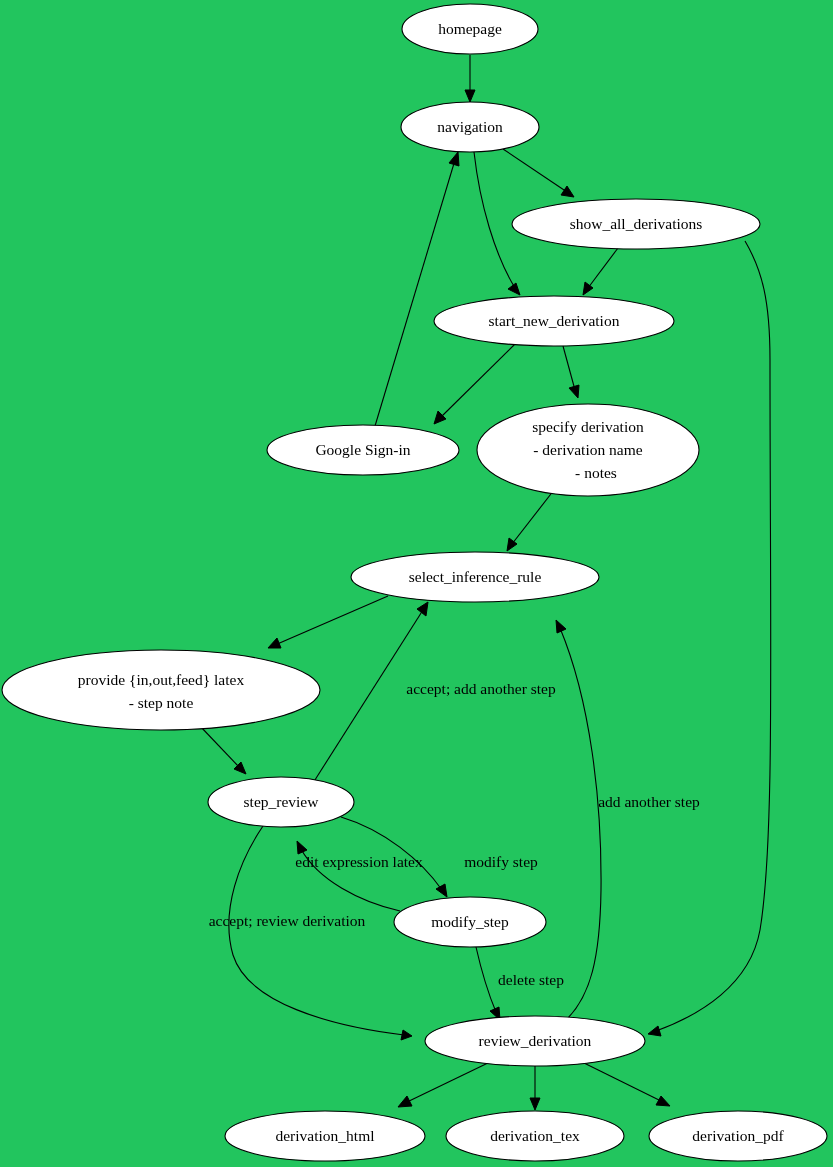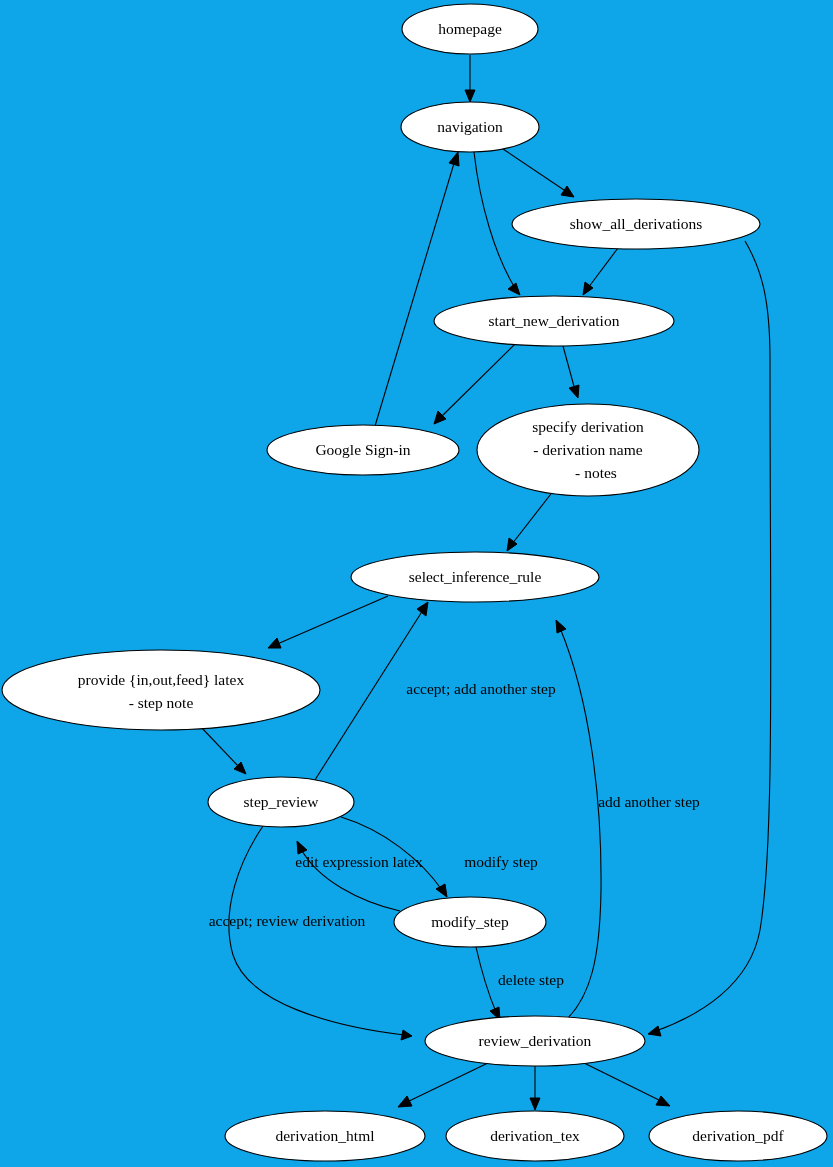"homepage" #graph-root { background: #0ea5e9 -> #22c55e }
